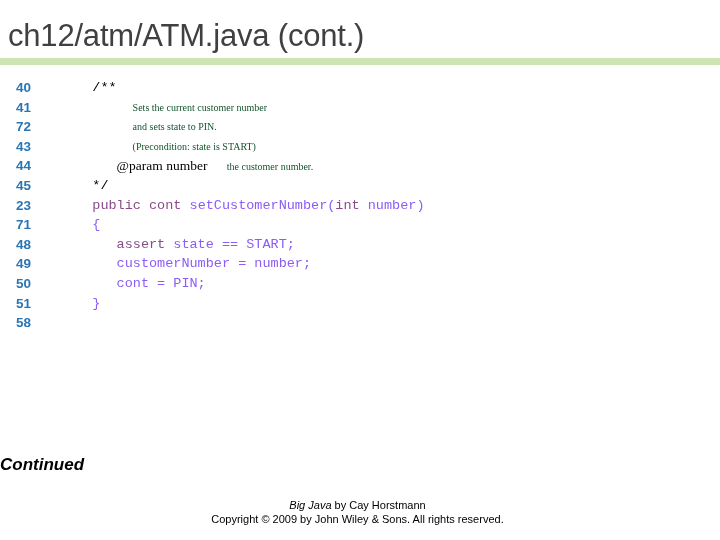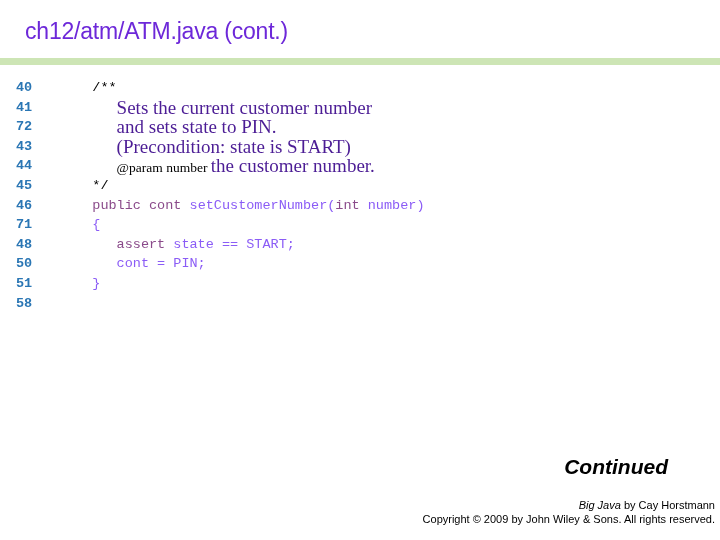"ch12/atm/ATM.java (cont.)" #slide-title { color: #6d28d9 -> #404040; font-size: 23px -> 31px; margin-left: 17px -> none }
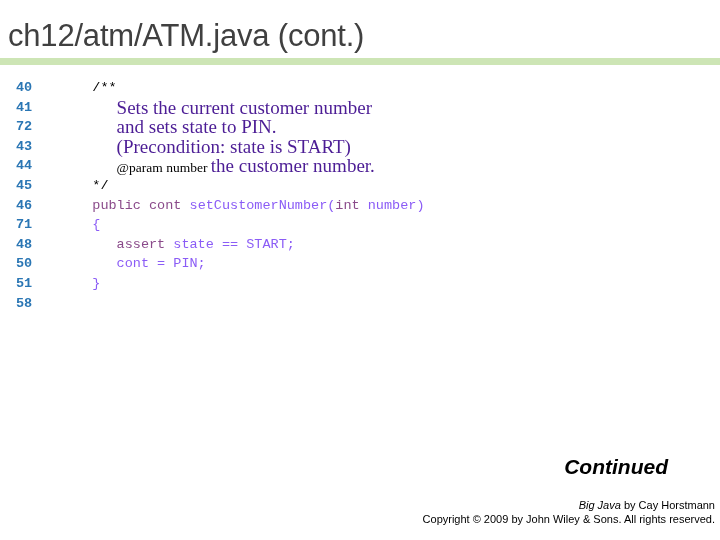"40" .line-no { font-family: Liberation Mono, monospace -> Liberation Sans, sans-serif }
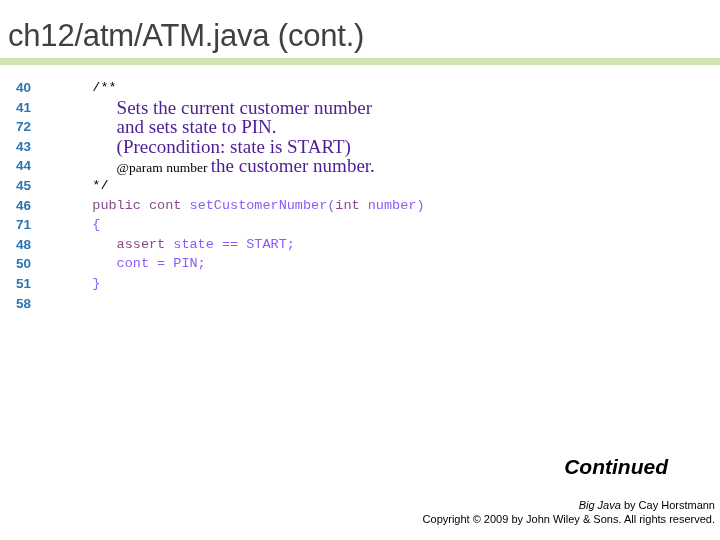"Sets the current customer number" .tok-doc { color: #4c1d95 -> #14532d; font-size: 19px -> 10px; margin-left: none -> 16px }
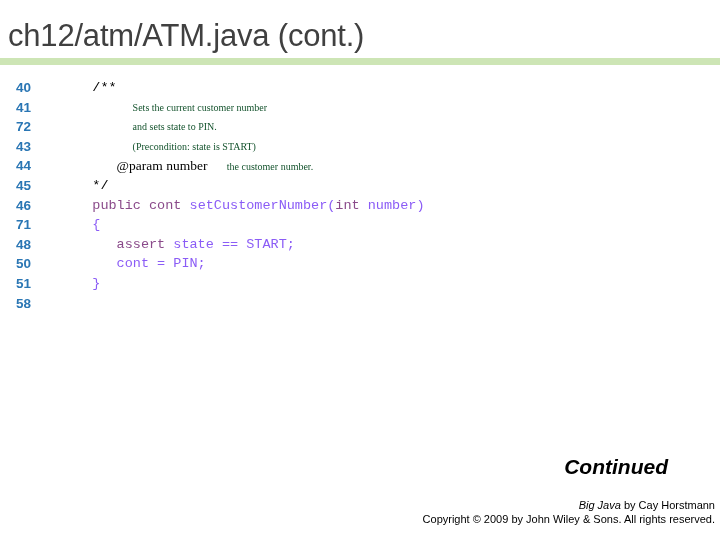"46" span.line-no { text: 46 -> 23 }
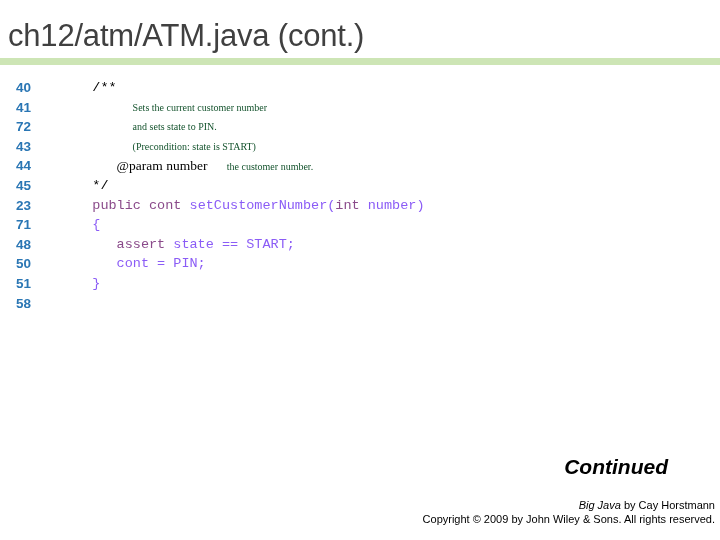"49 customerNumber = number;" div.code-row { html: none -> <div><span>49</span><span><span> customerNumber = number;</span></span></div> }
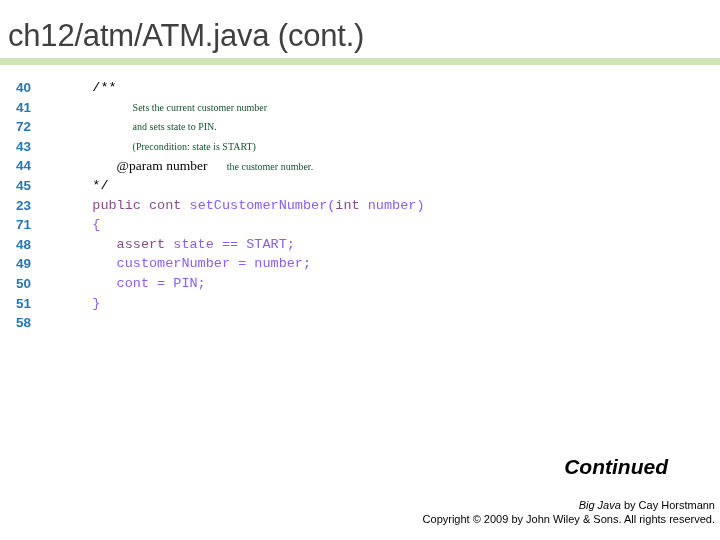"Continued" #continued { font-size: 21px -> 17px; text-align: right -> none }
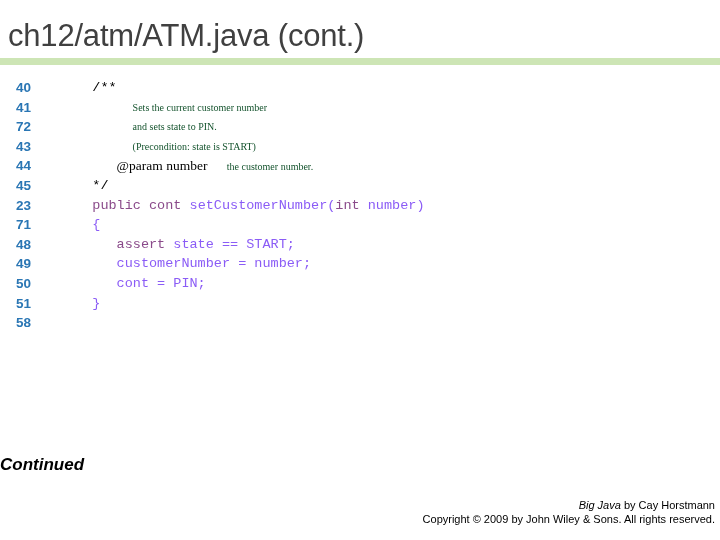"Big Java by Cay Horstmann" #footer { text-align: right -> center }
